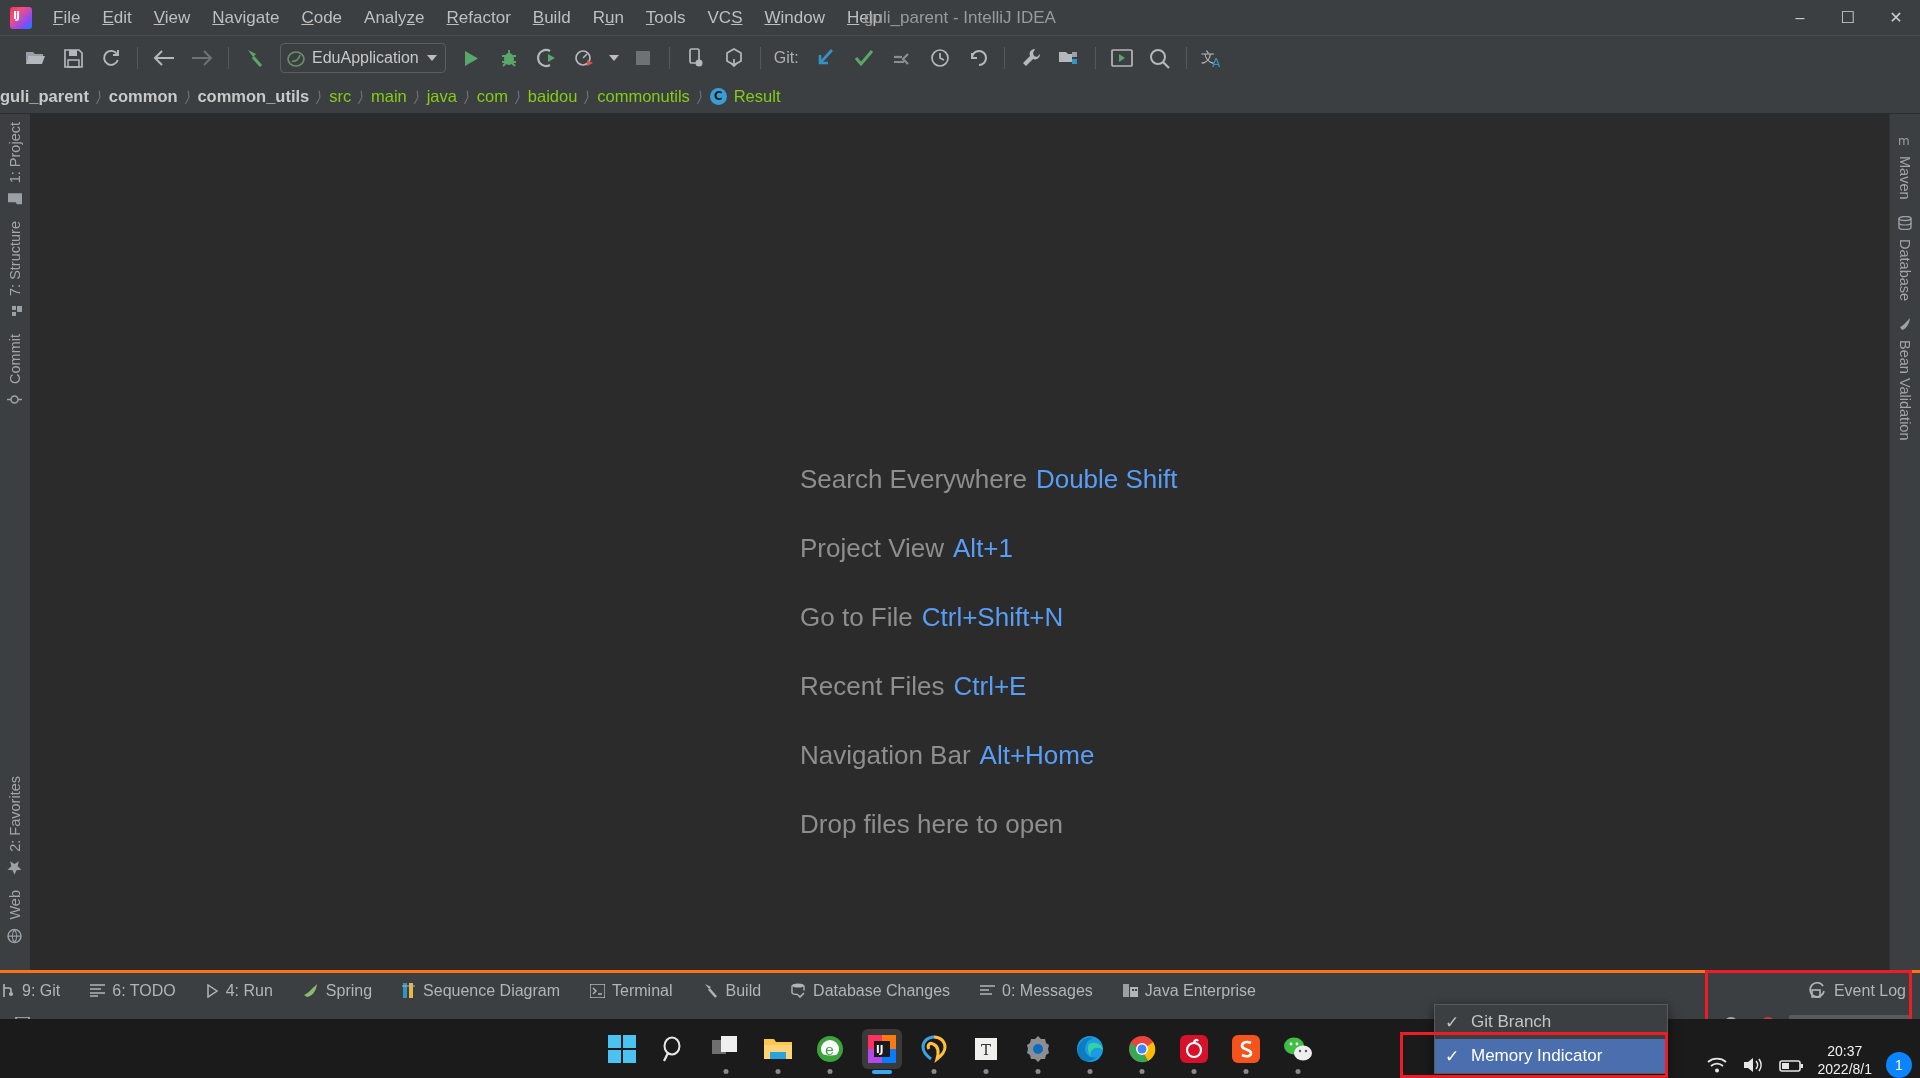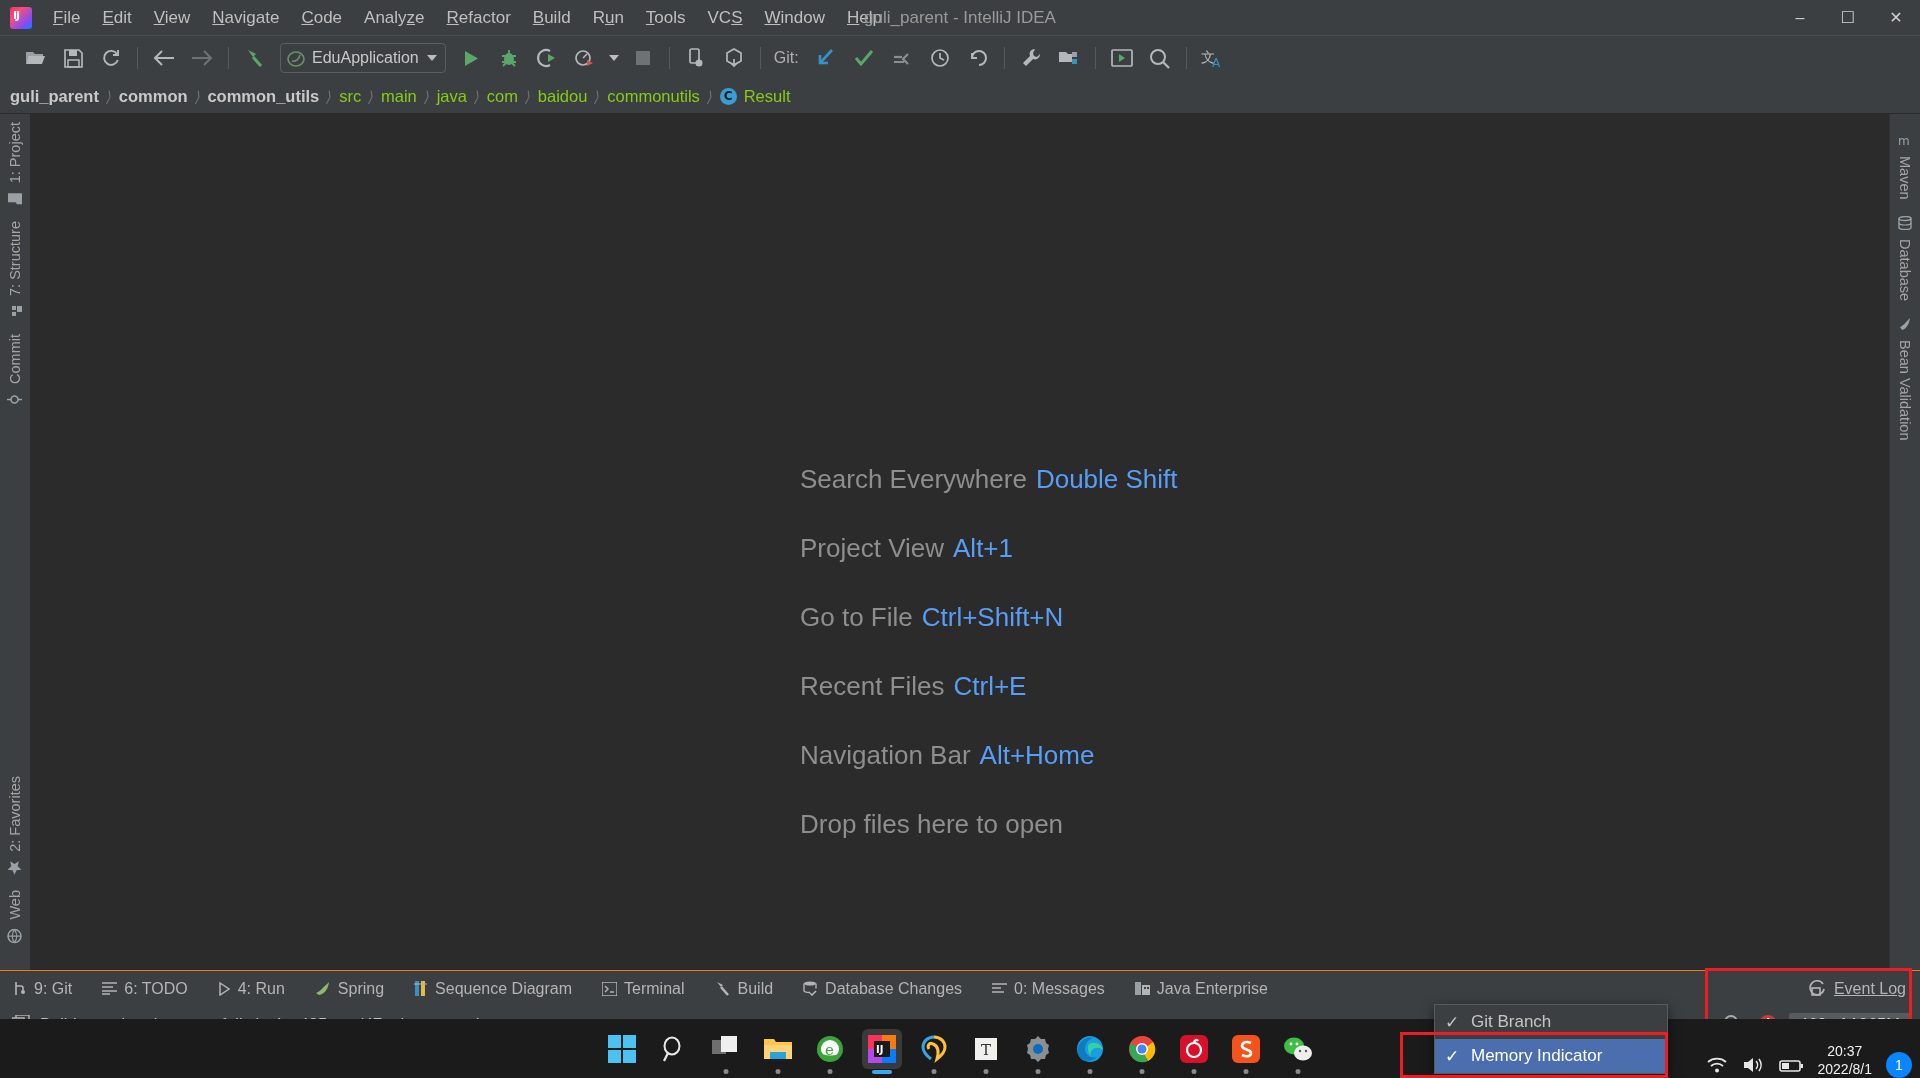"guli_parent" .navbar { padding-left: 10px -> none }
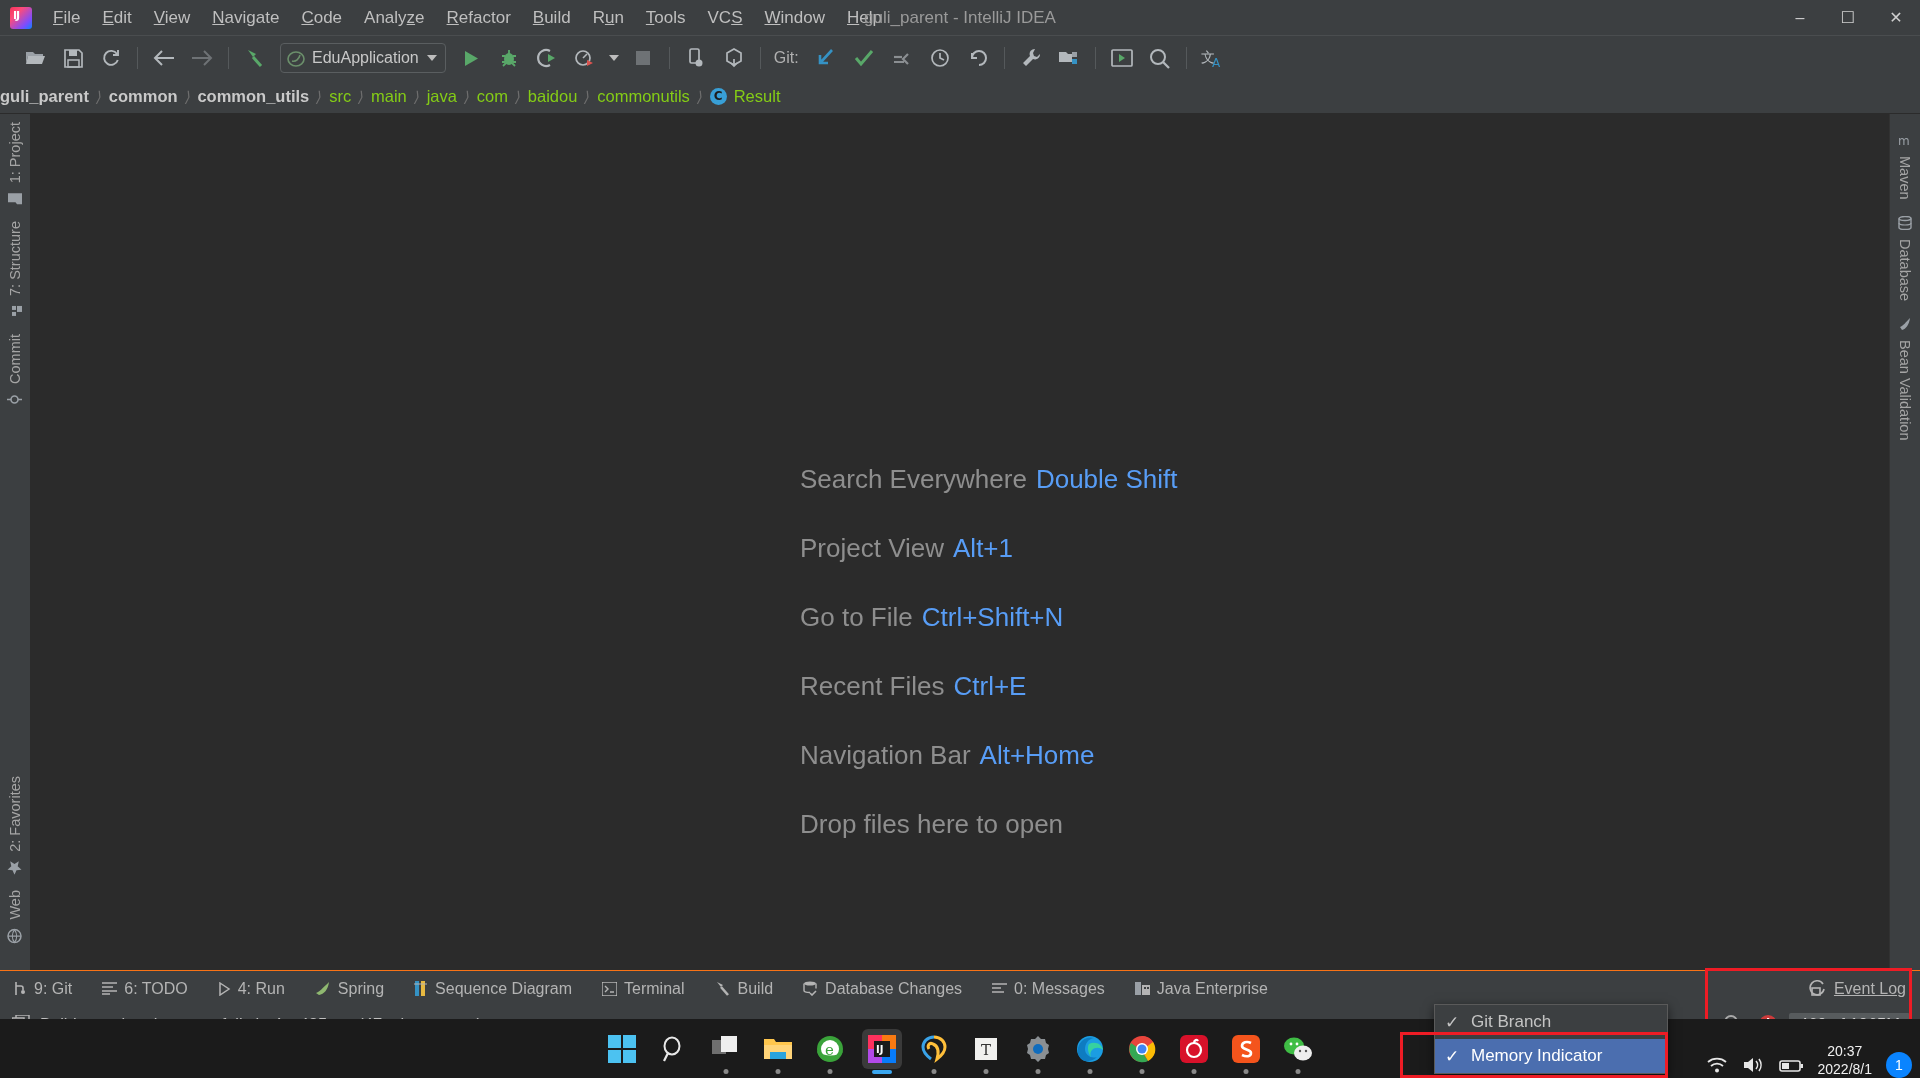"9: Git" .twbar { border-top: 1px solid #f97316 -> 3px solid #f97316; padding-left: 12px -> 0 }
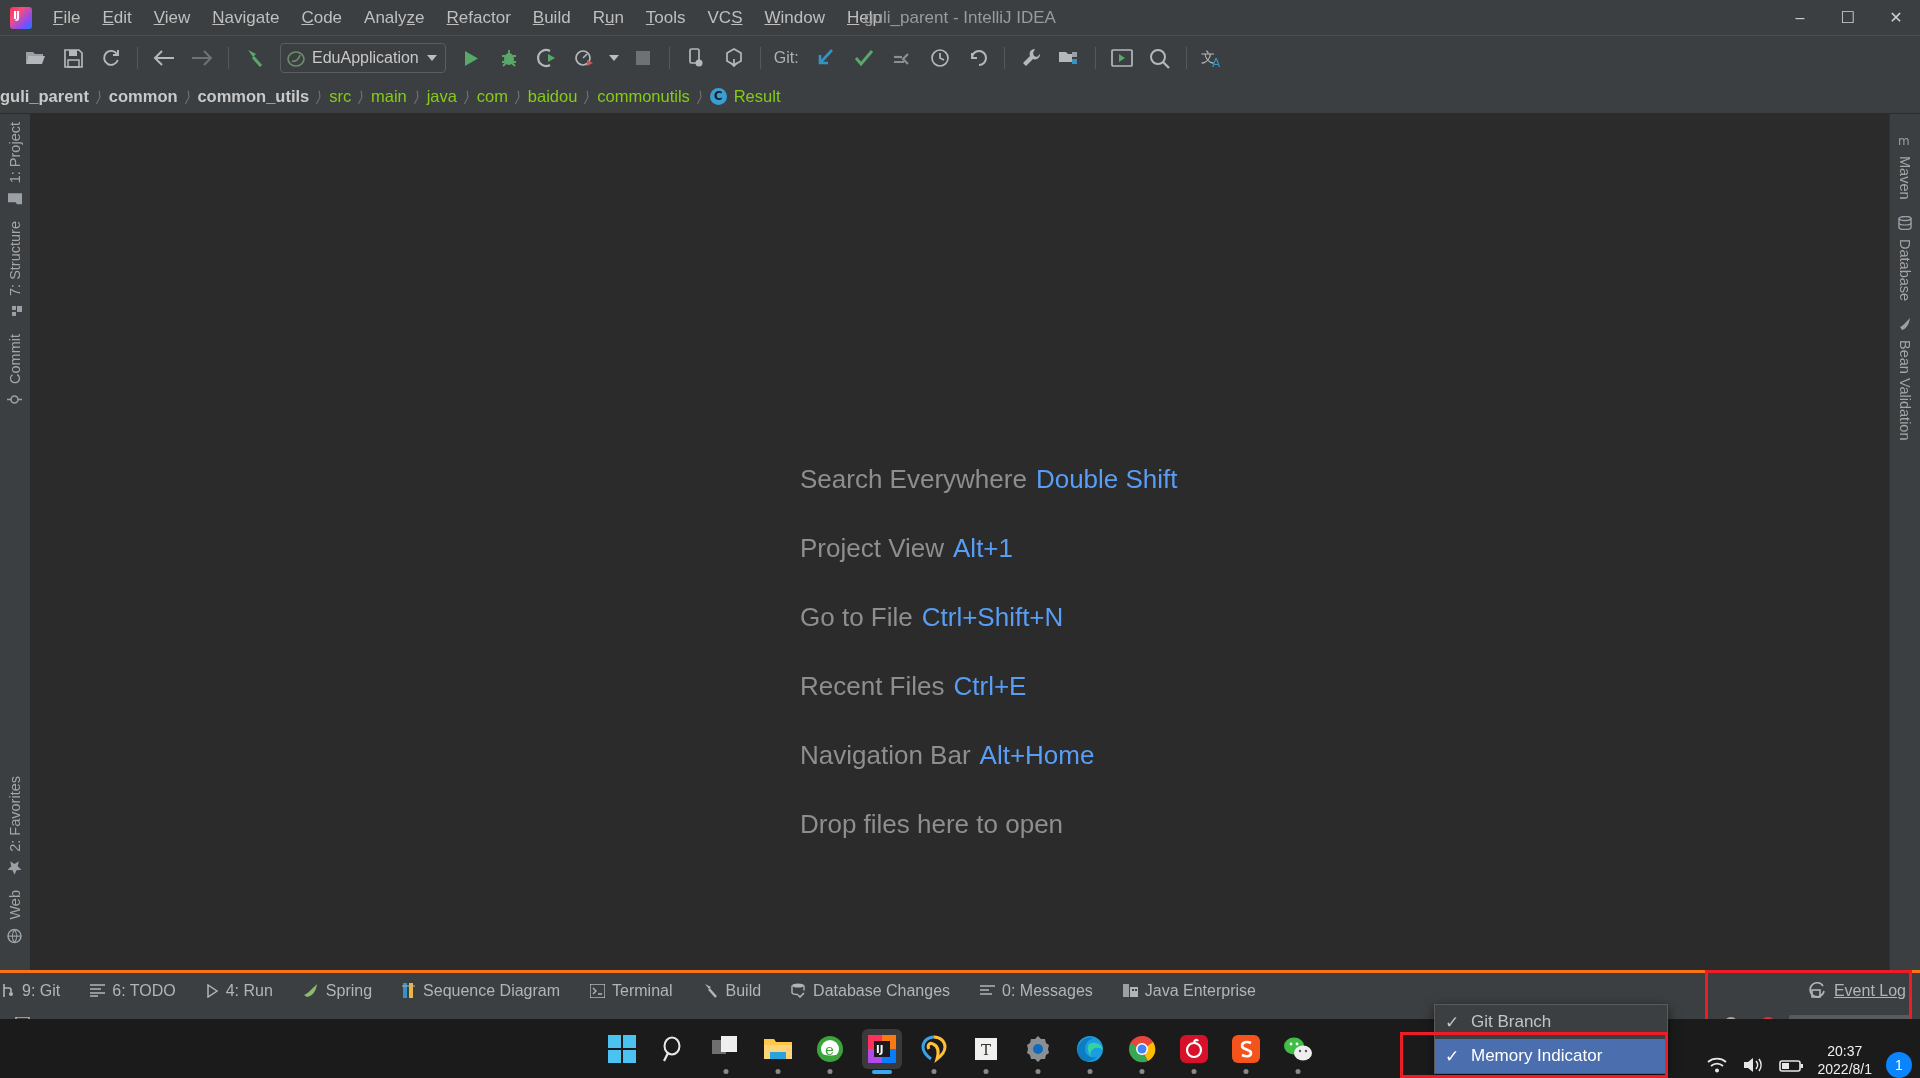"Event Log" .twright { text-decoration: underline -> none }
